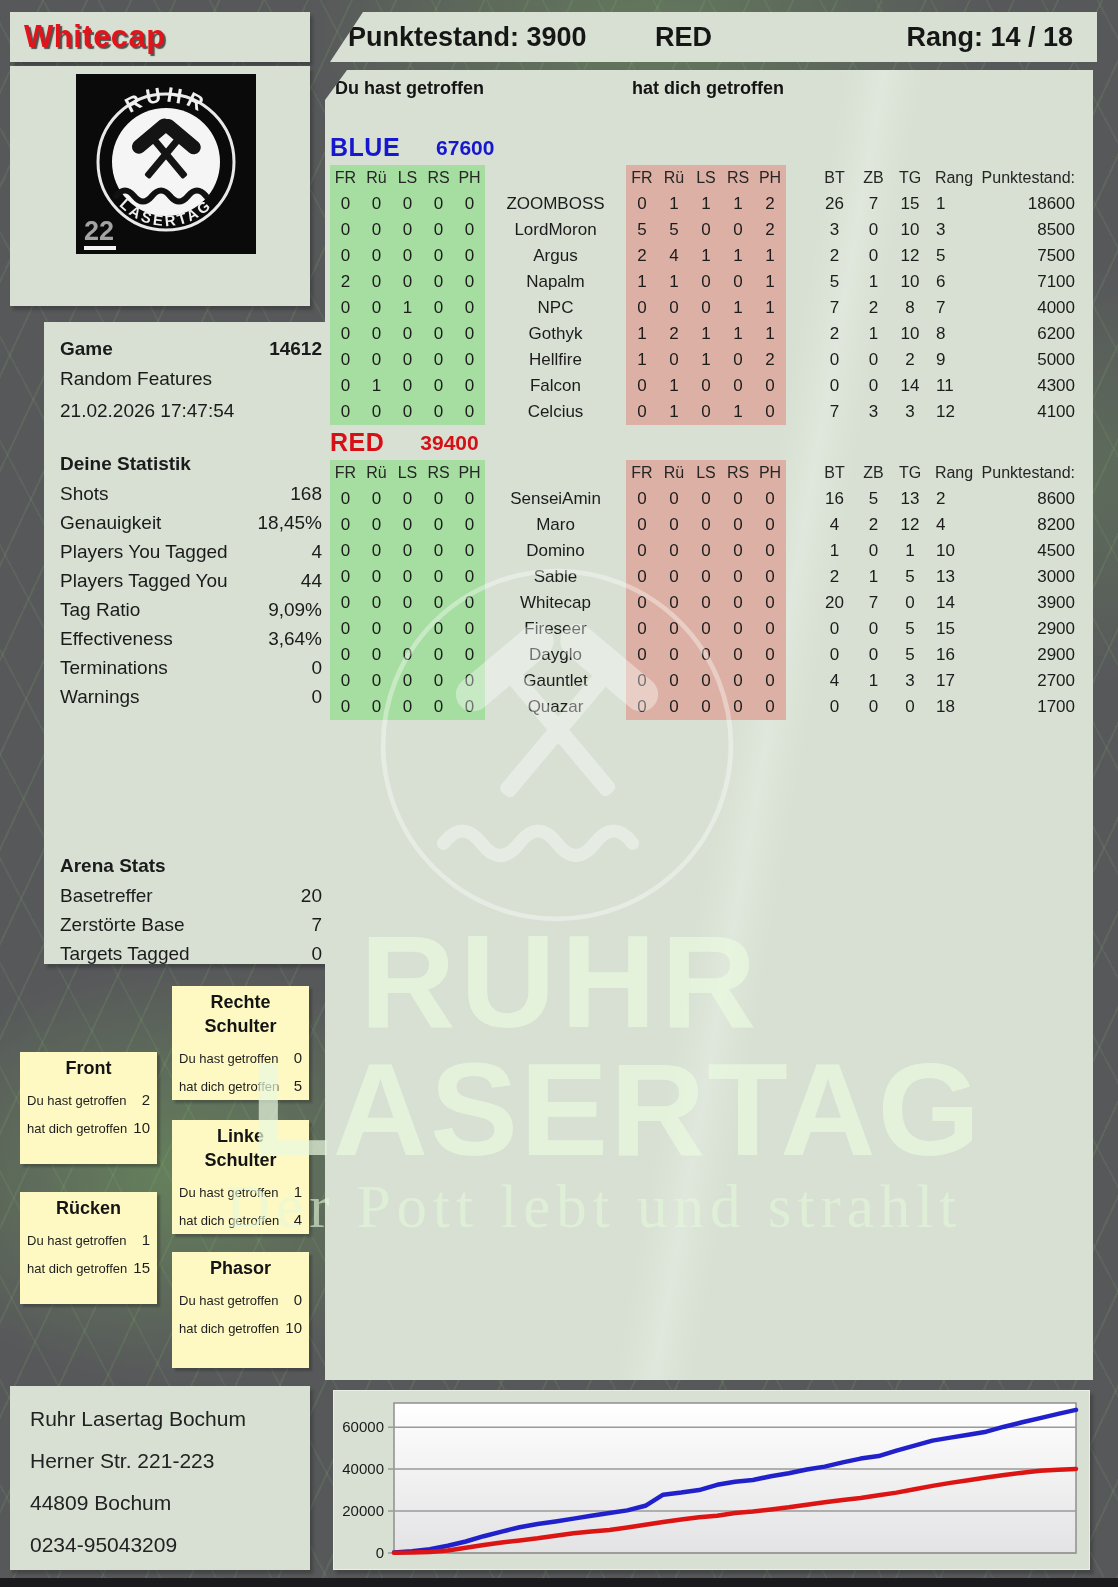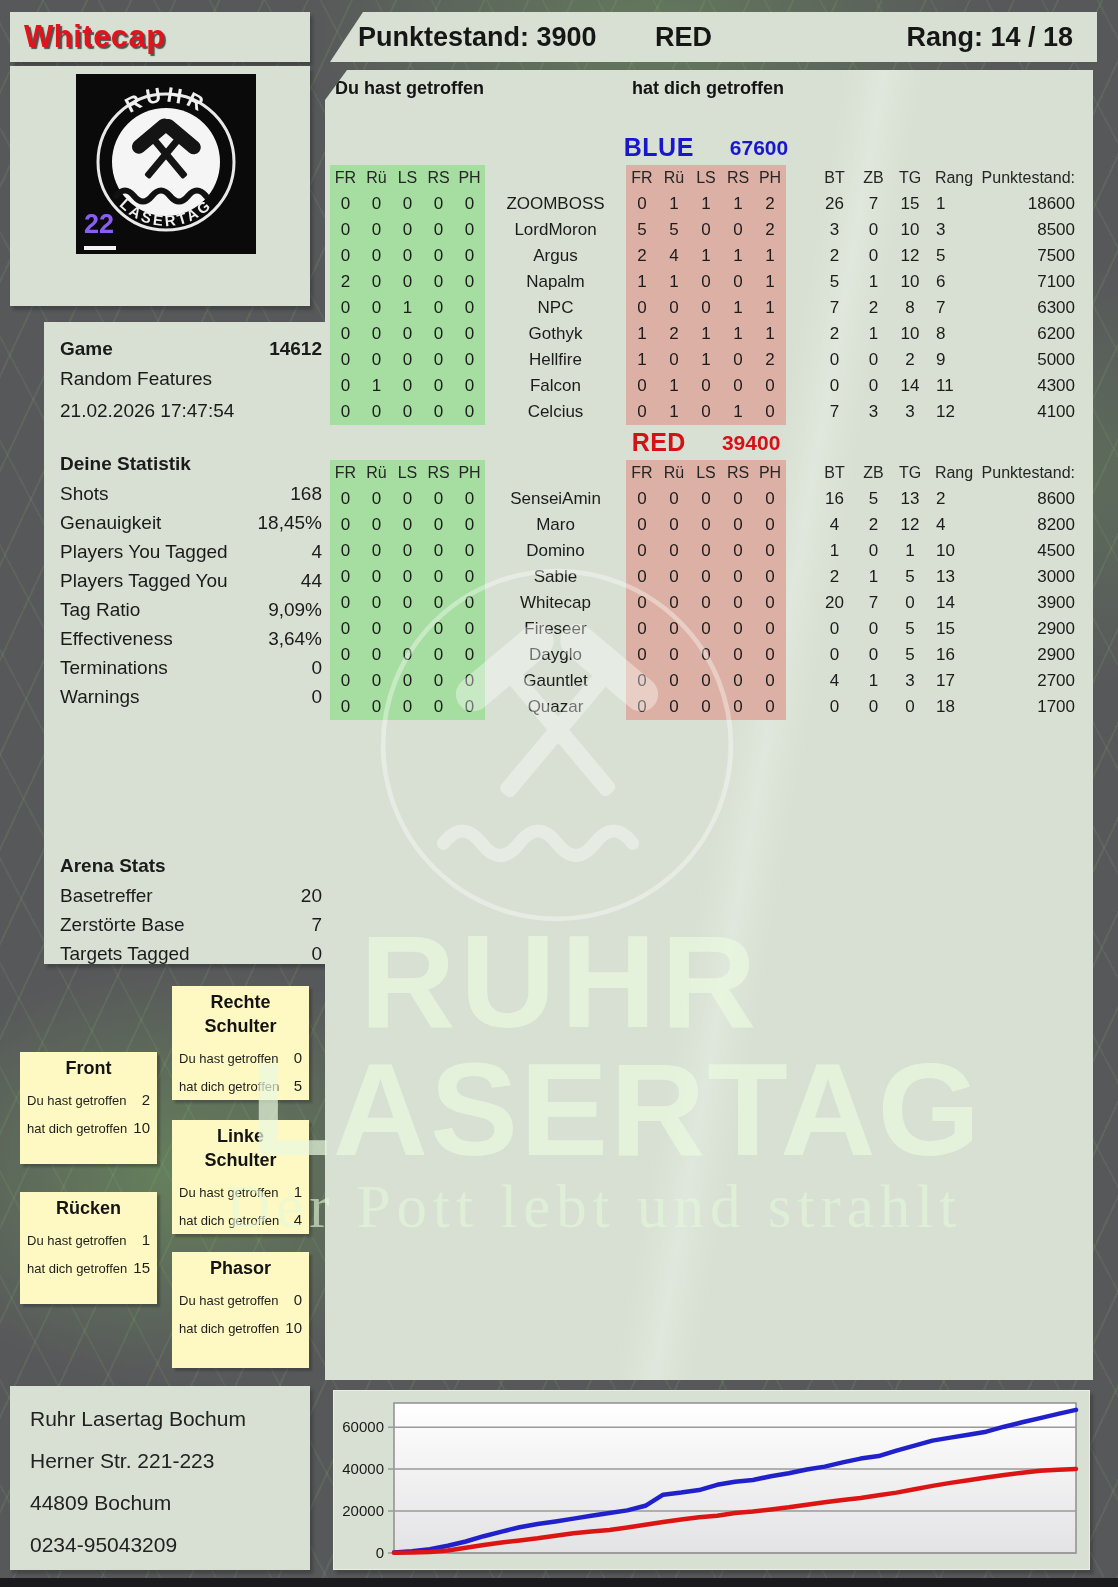"Punktestand: 3900" .hb-punkt { margin-left: 28px -> 18px }
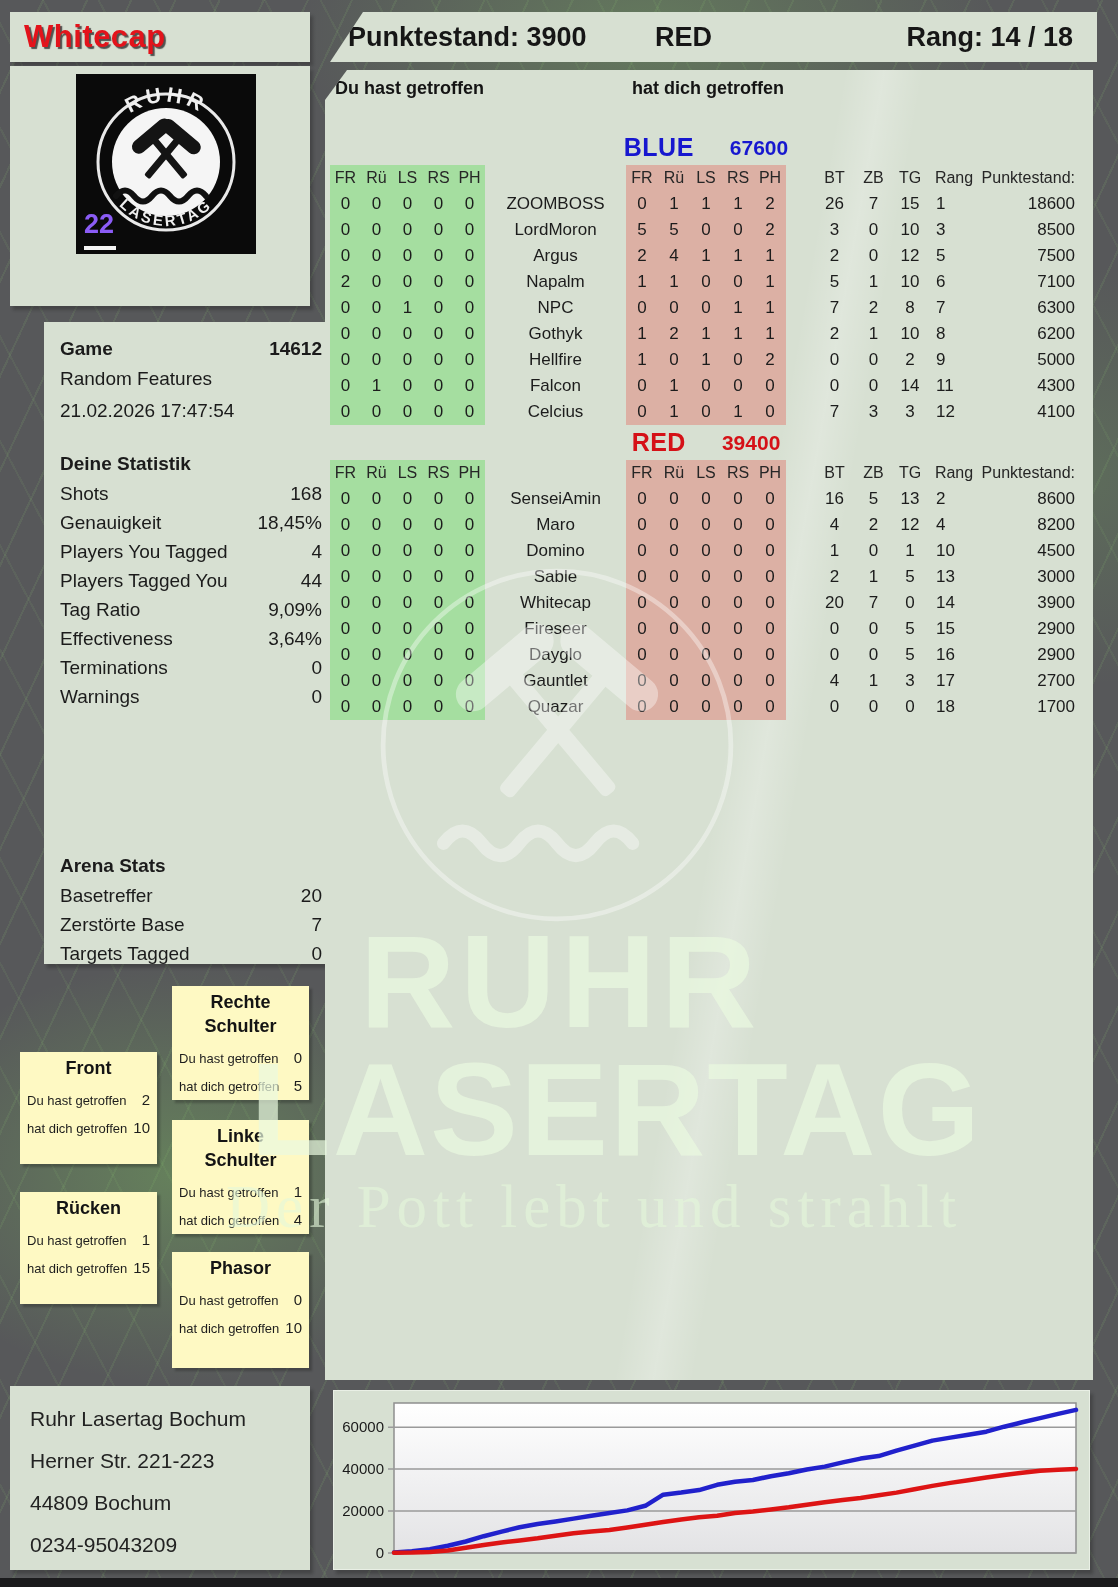"BLUE" .thd { justify-content: center -> flex-start }
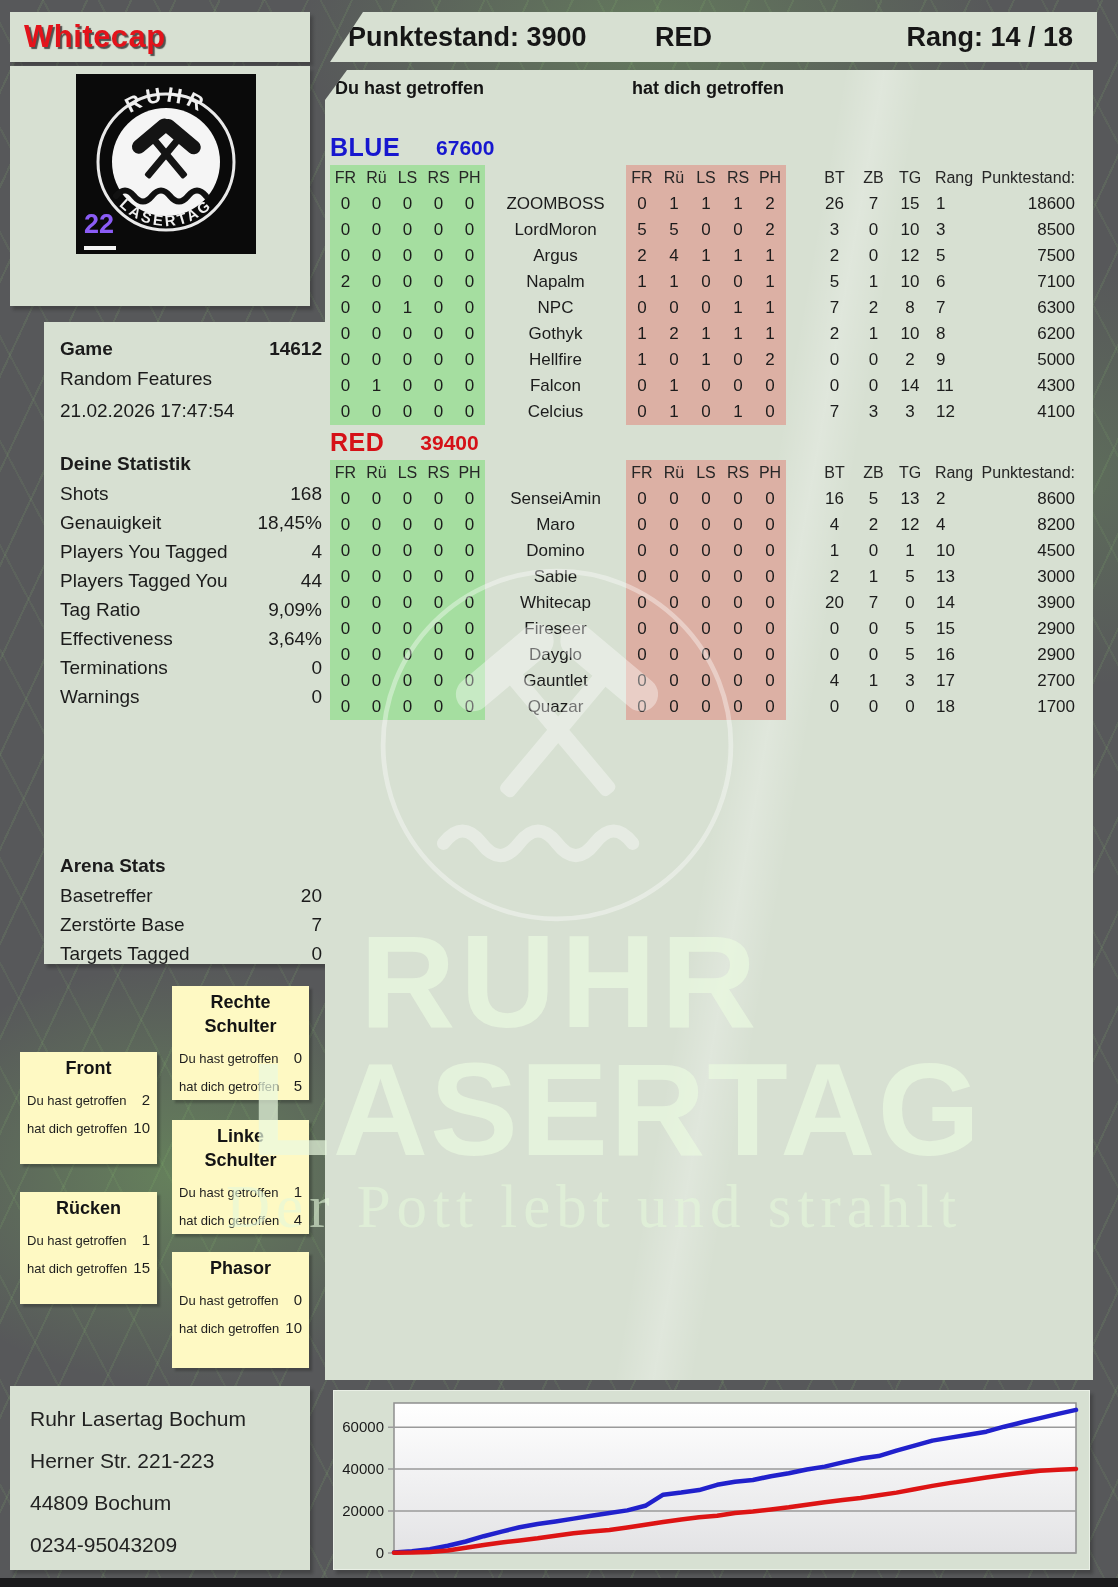"22" .logo-badge { color: #8b5cf6 -> #a3a3a3; padding: 0 2px 8px 0 -> 0 2px 1px 0 }
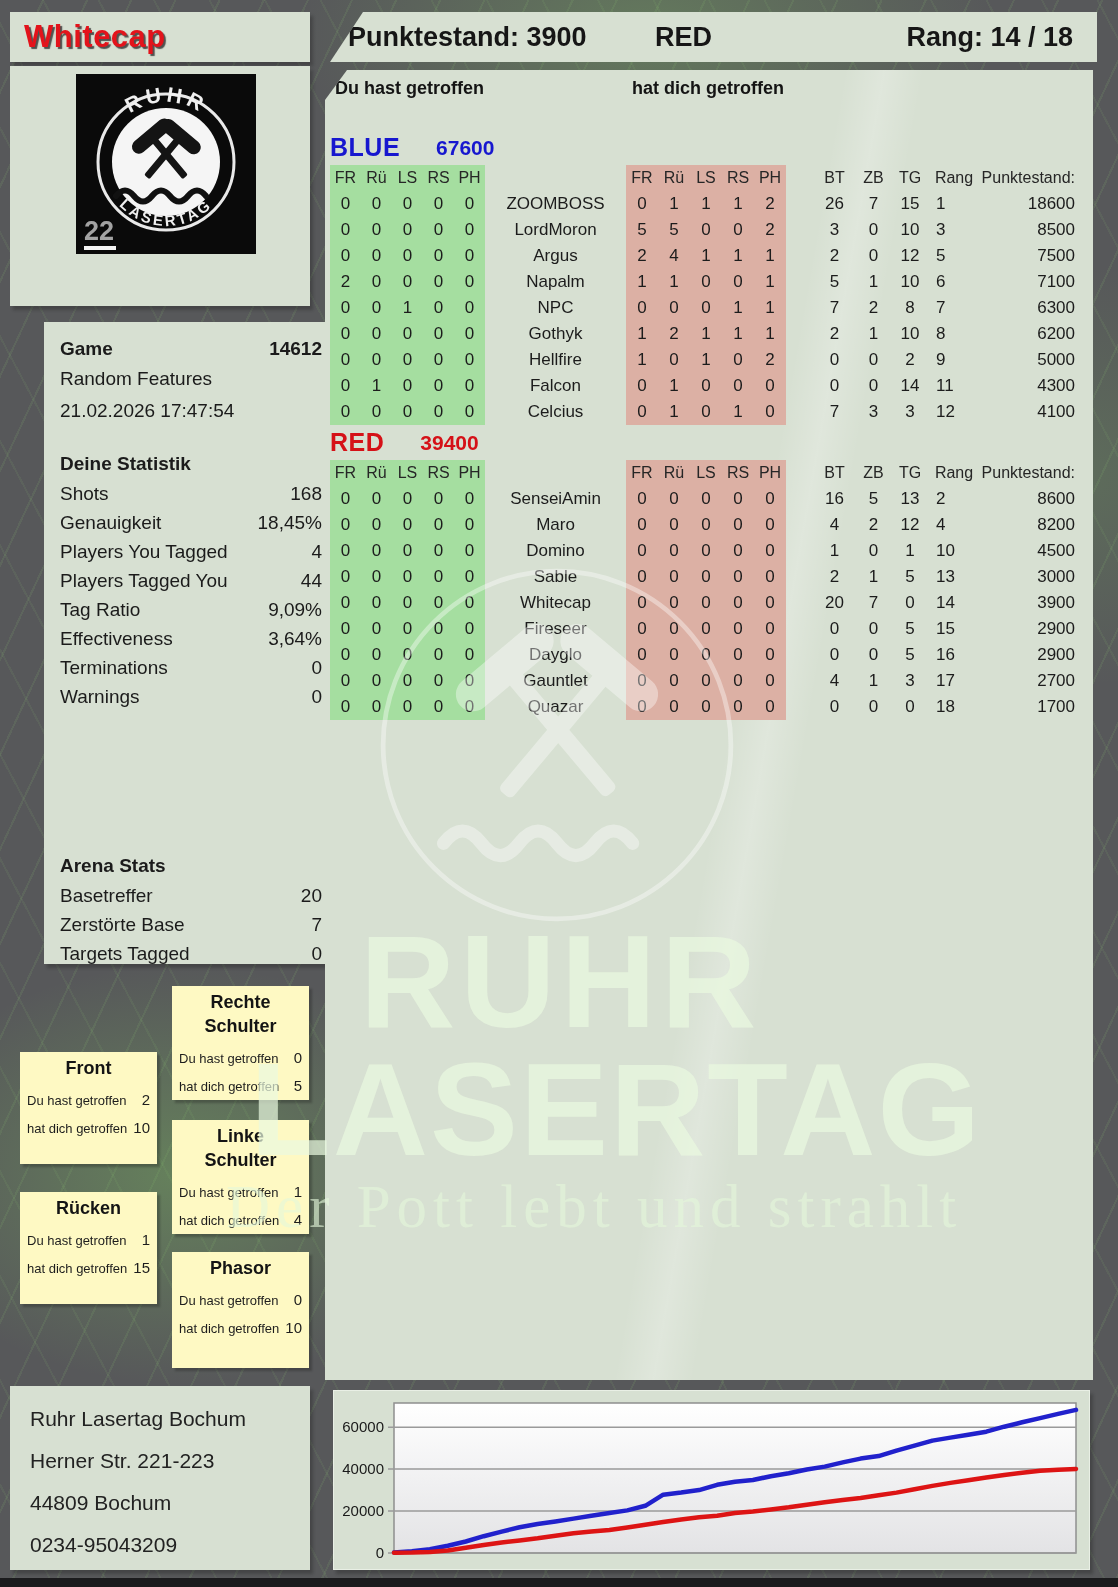"6300" span.c { text: 6300 -> 4000 }
